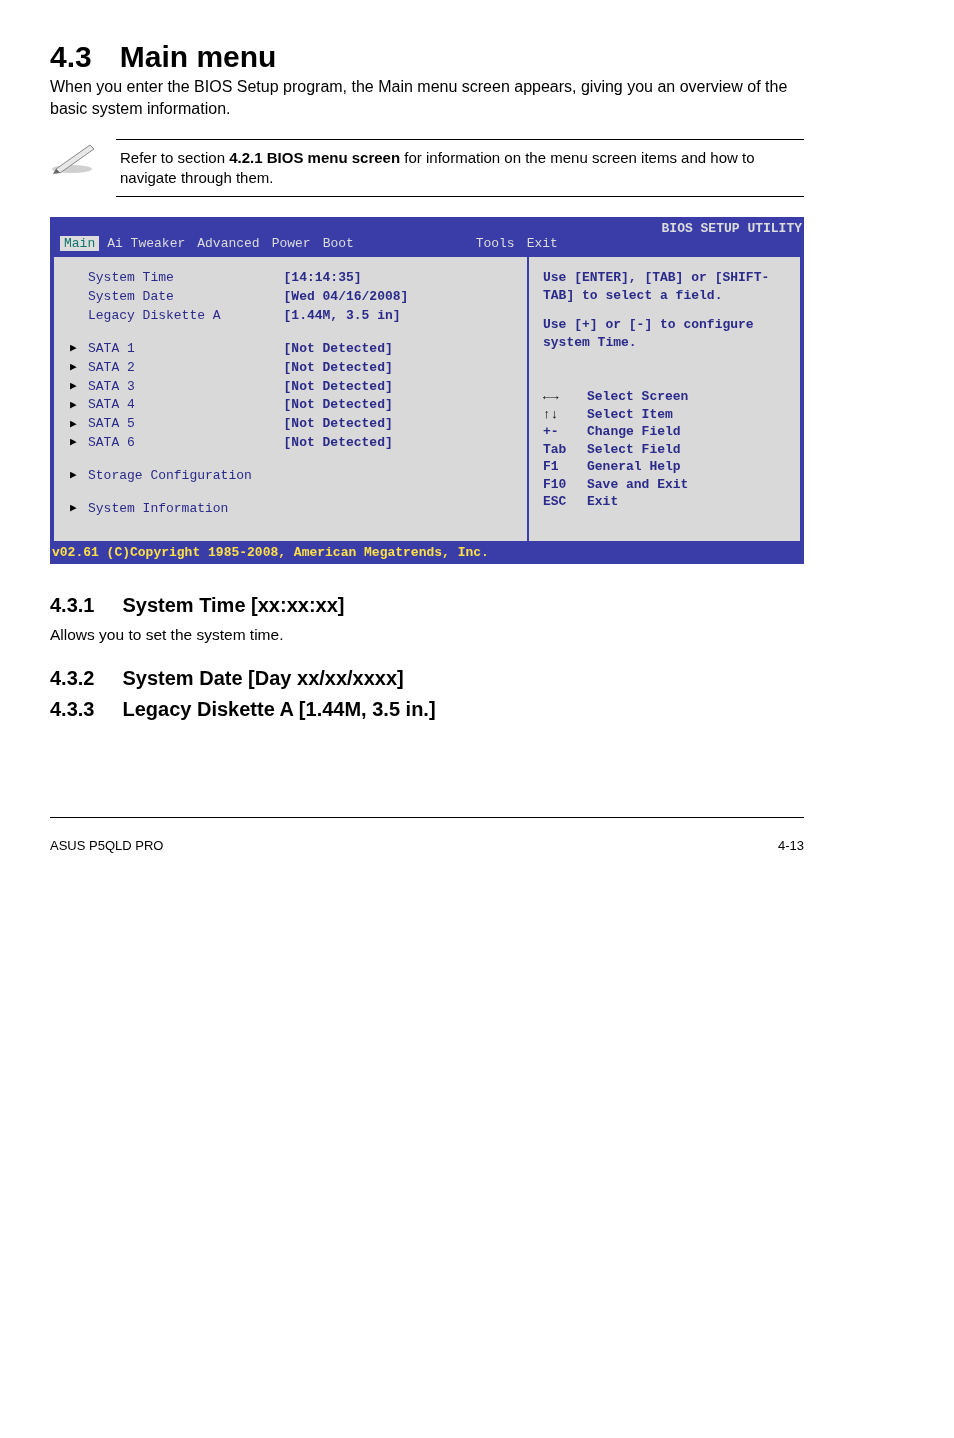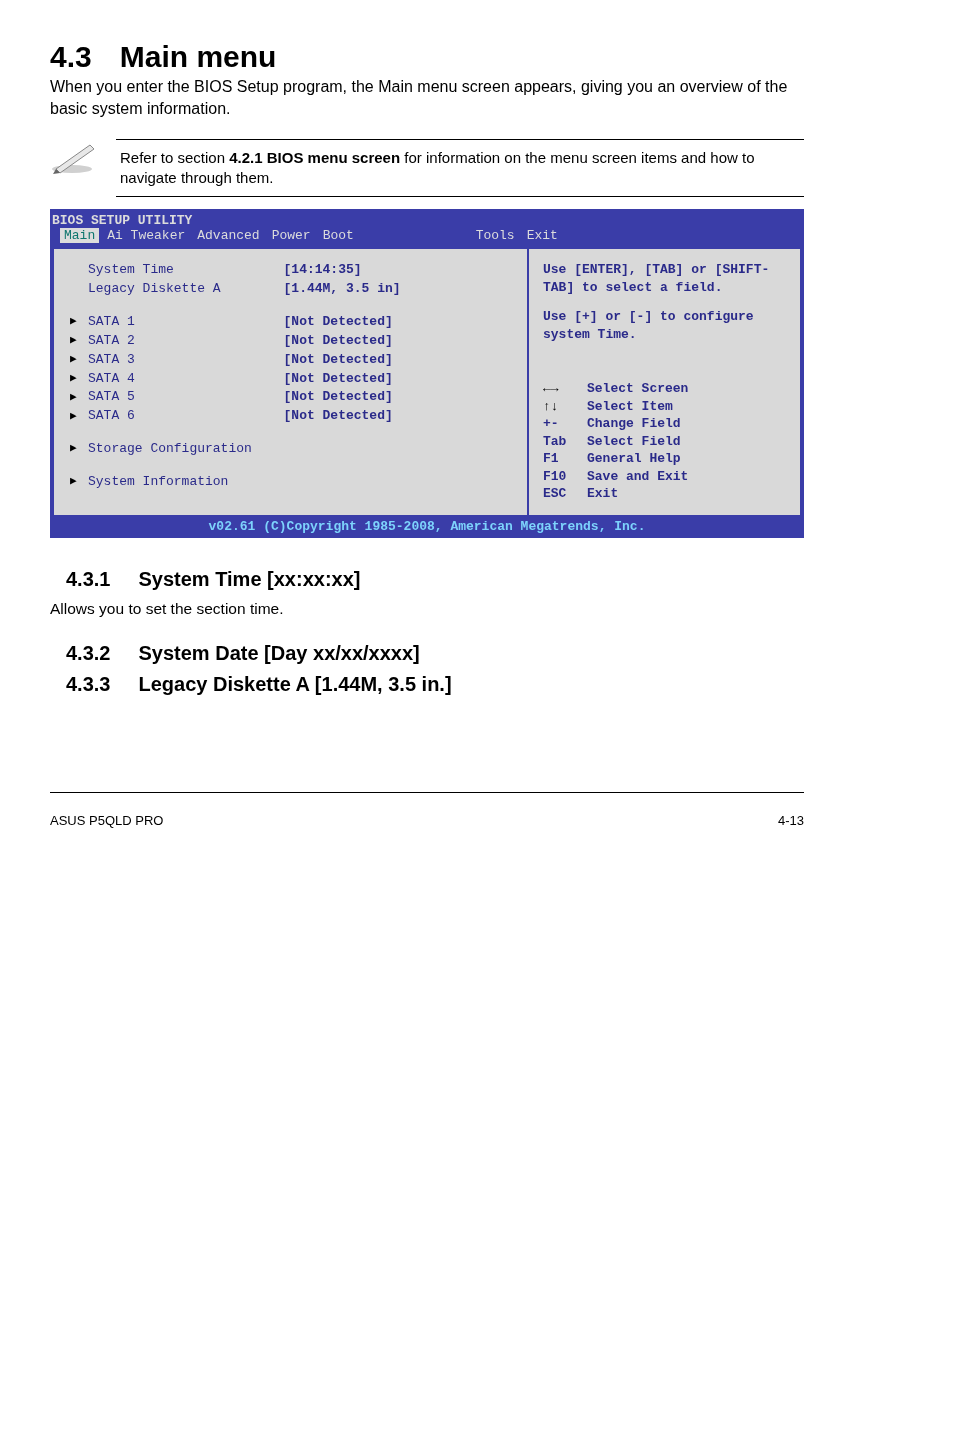"Refer to section 4.2.1 BIOS" .note-row { margin: 18px 0 12px 0 -> 18px 0 20px 0 }
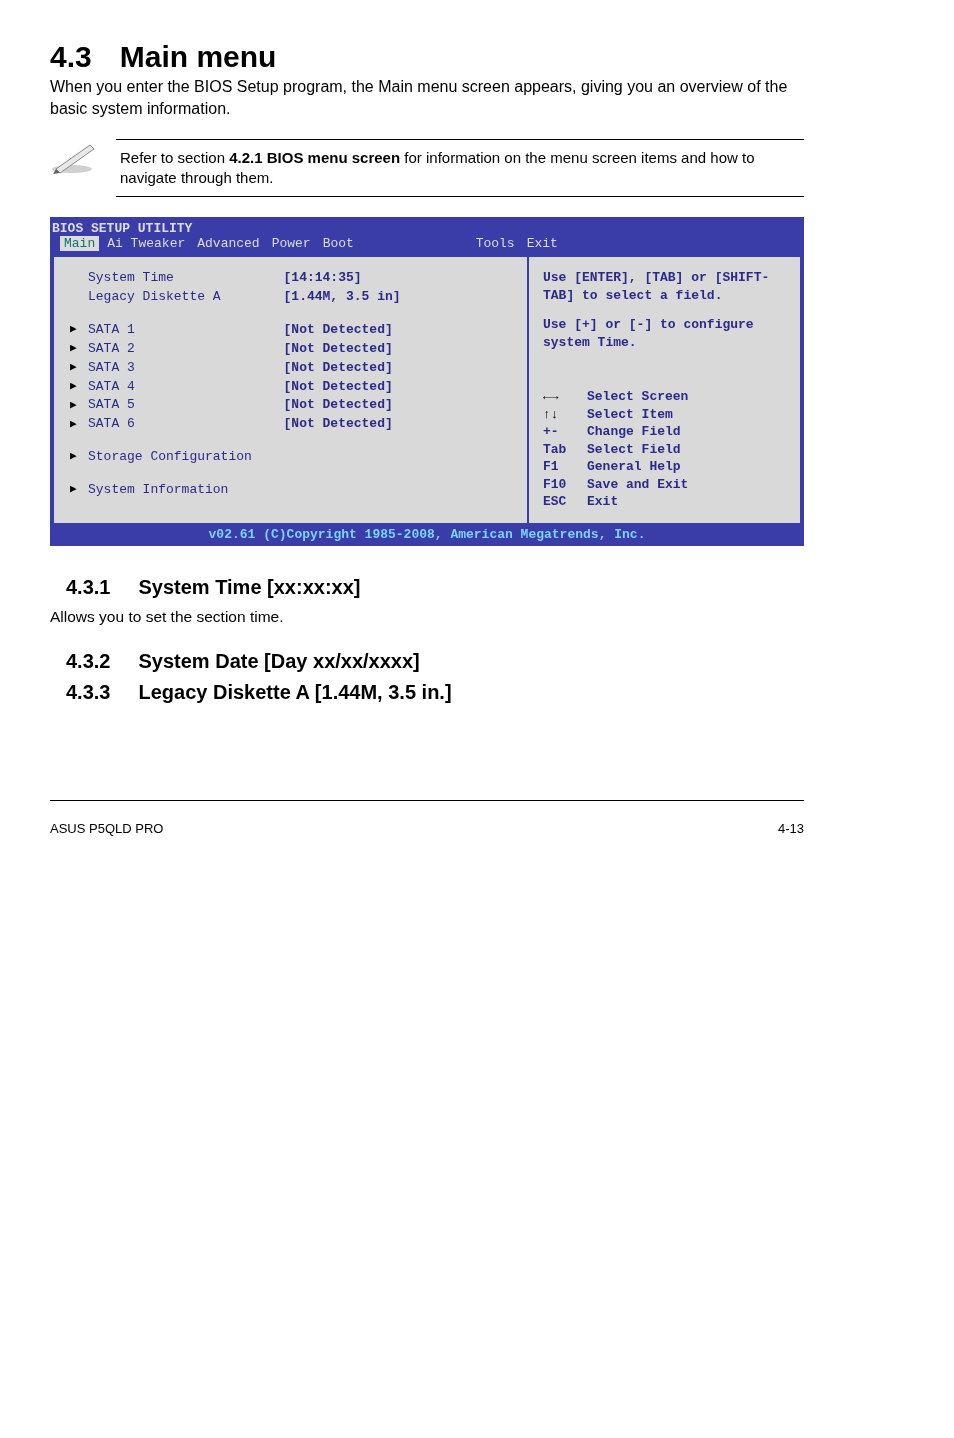"BIOS SETUP UTILITY" .bios-title { text-align: left -> right }
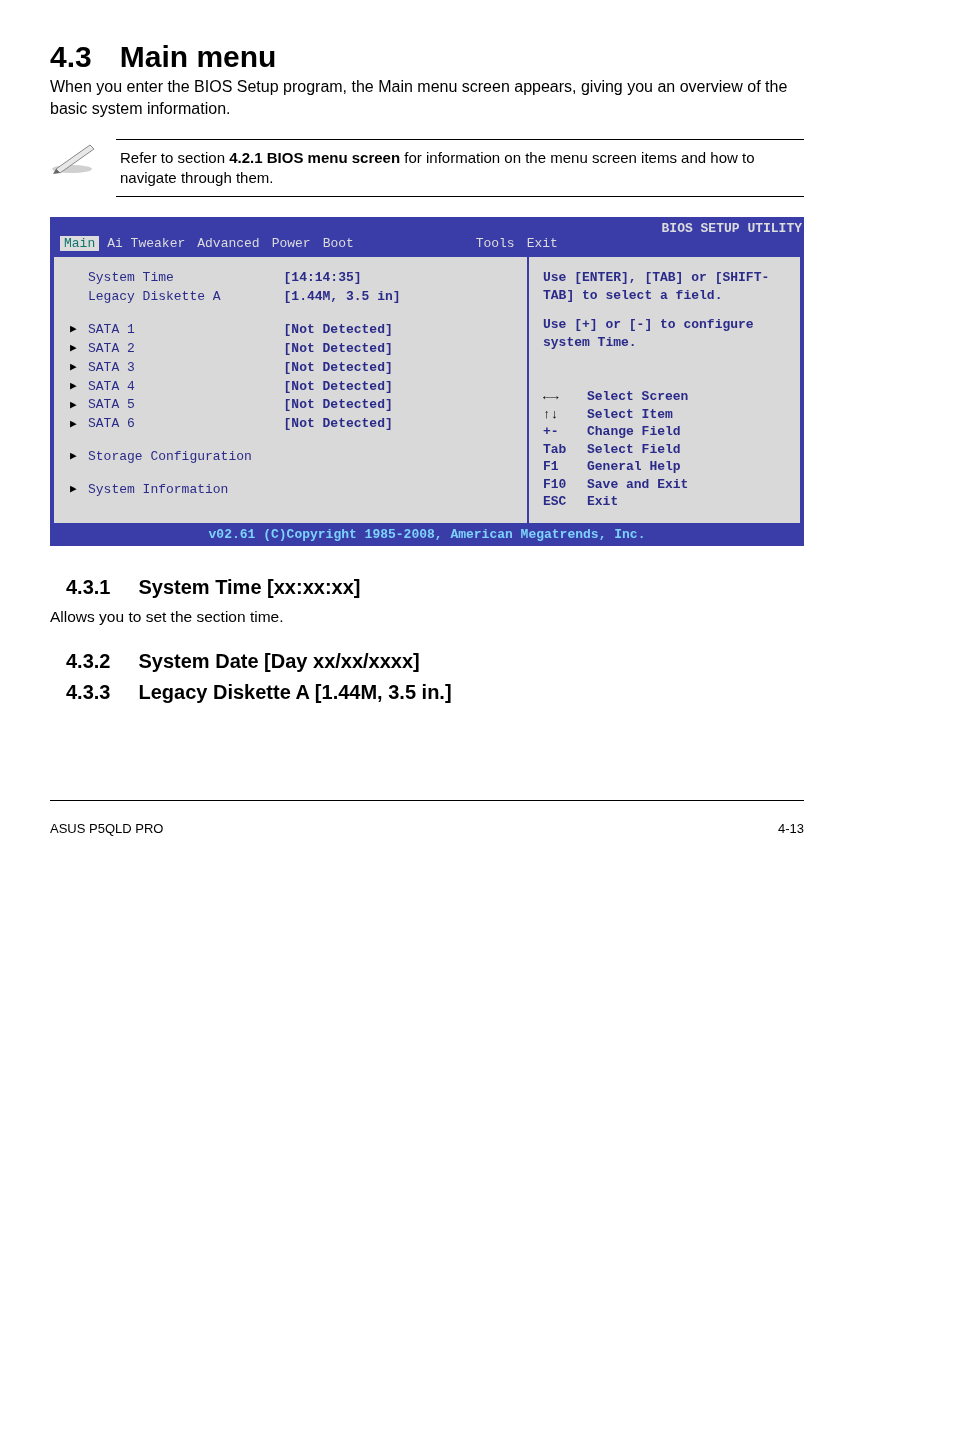"System Date" div.bios-row { html: none -> <div> <span></span> <span>System Date</span> <span>[Wed 04/16/2008]</span> </div> }
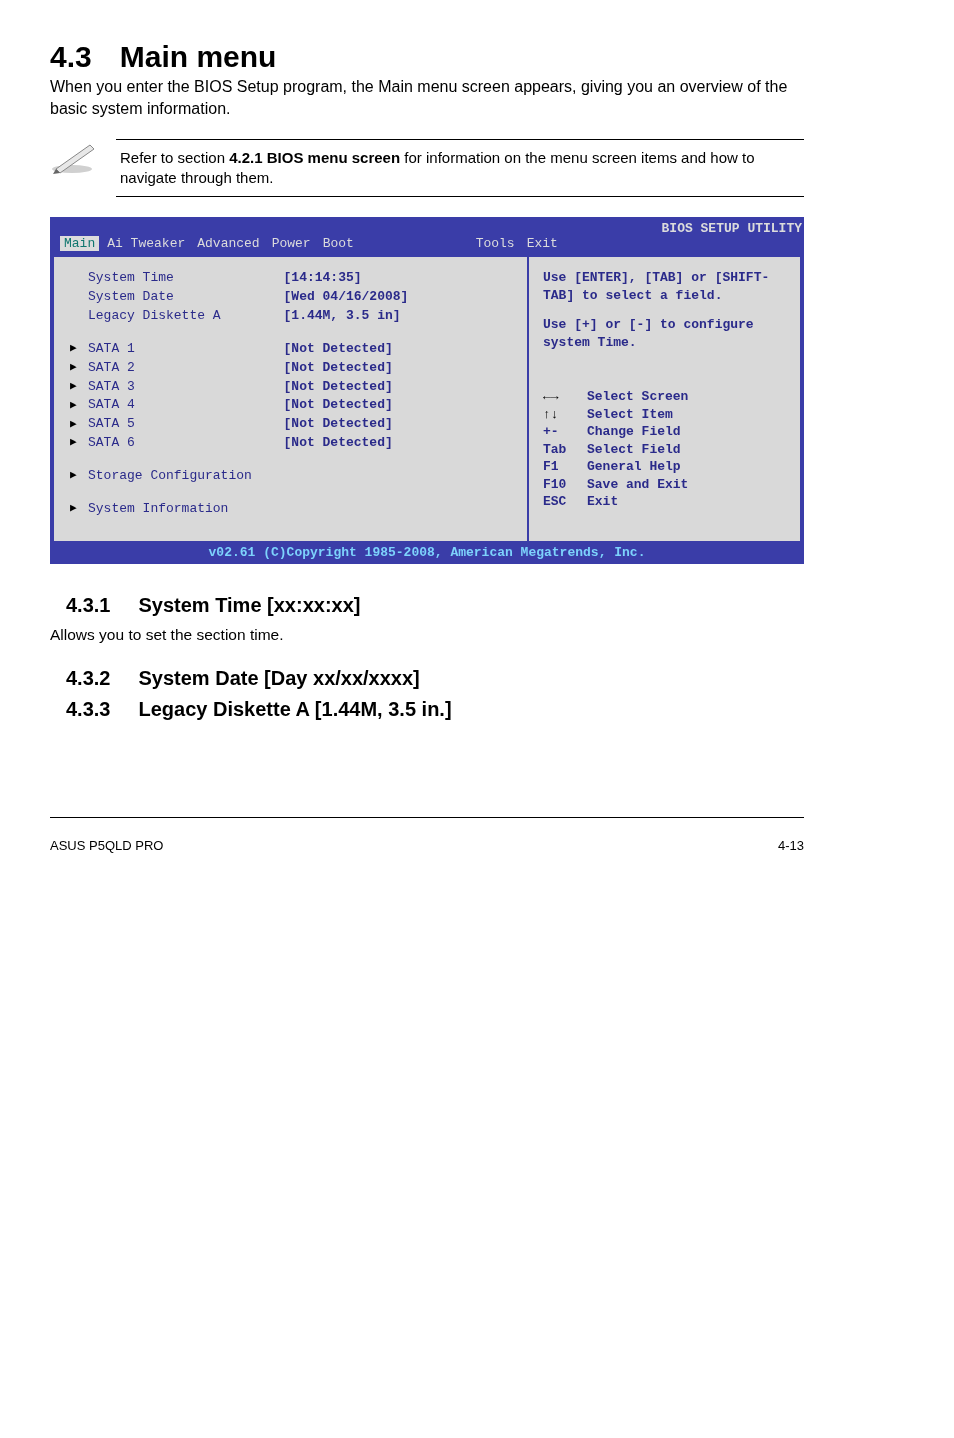"v02.61 (C)Copyright 1985-2008, American" .bios-footer { color: #7dd3fc -> #fde047; text-align: center -> left }
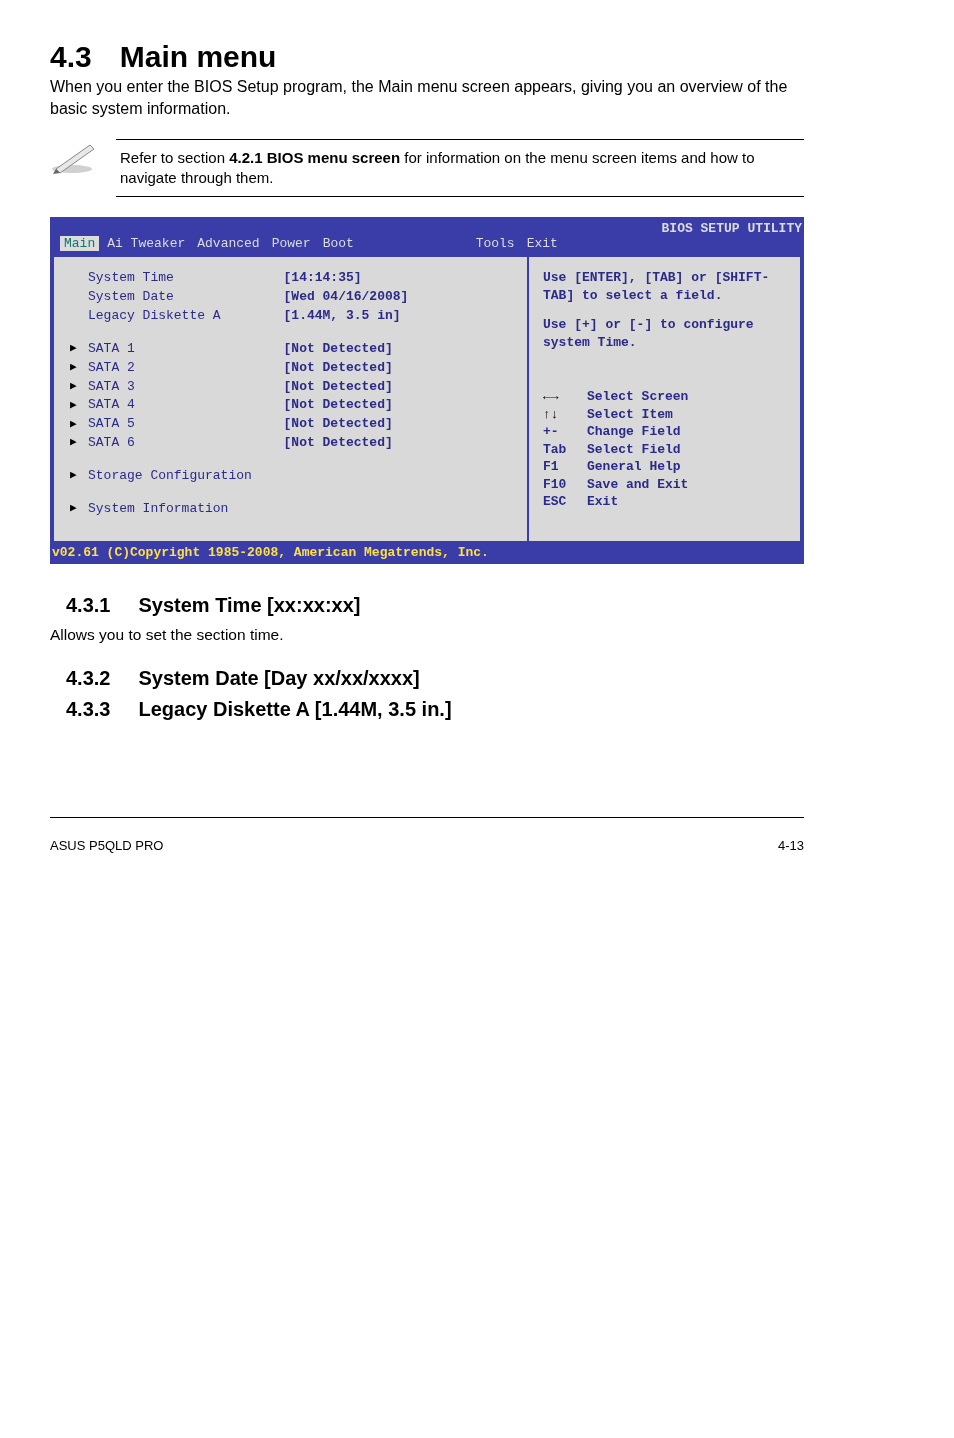"4.3.1 System Time [xx:xx:xx]" .h3 { margin: 8px 0 8px 16px -> 8px 0 8px 0 }
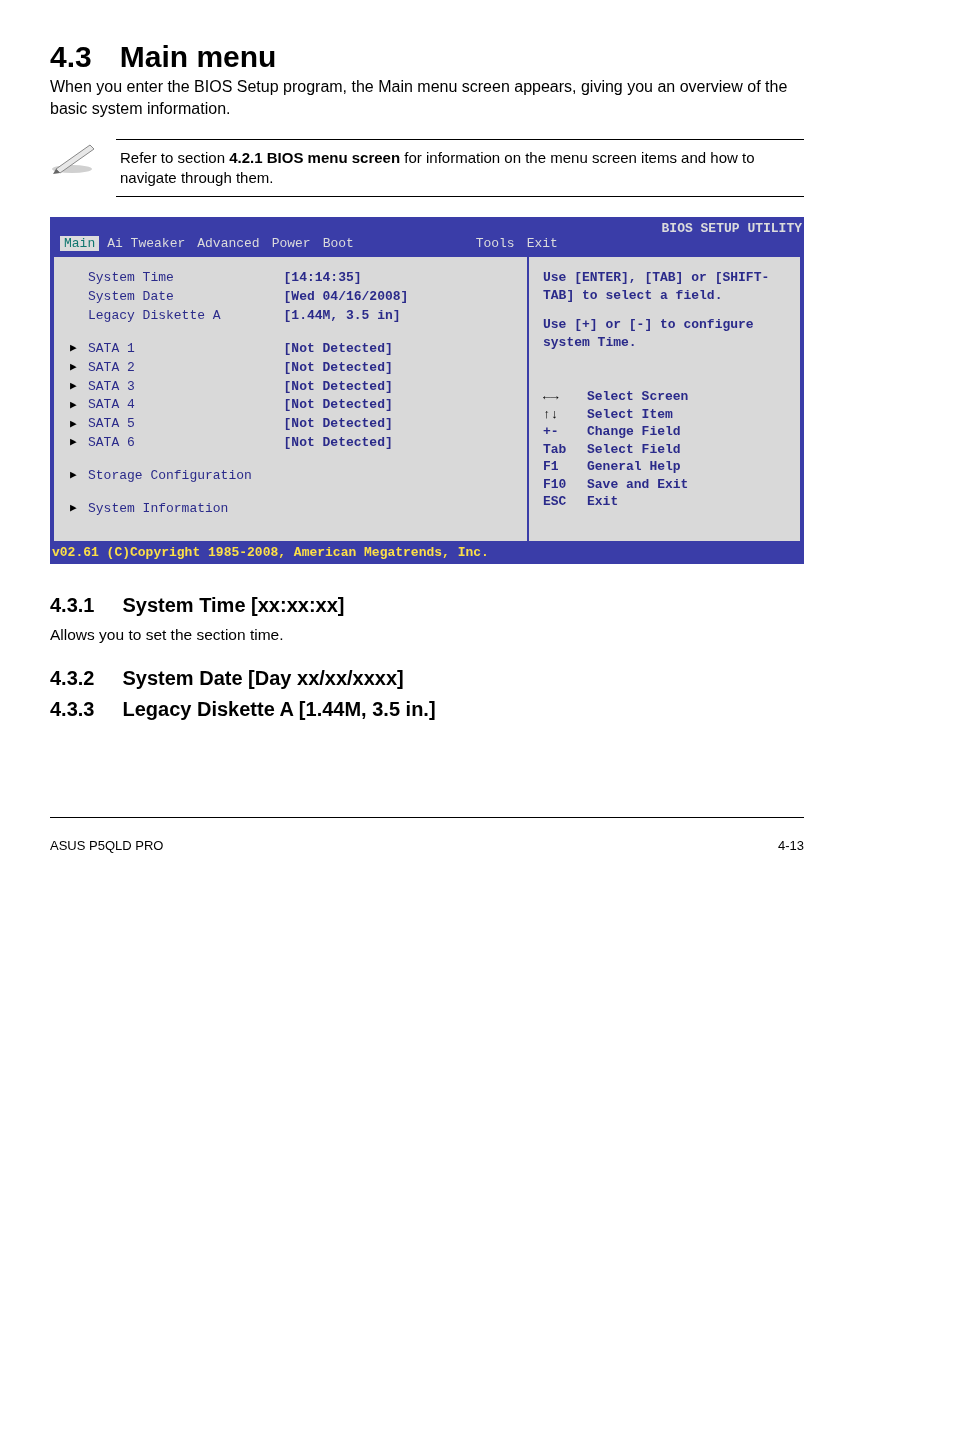"Allows you to set the" div.body-text { text: section -> system }
